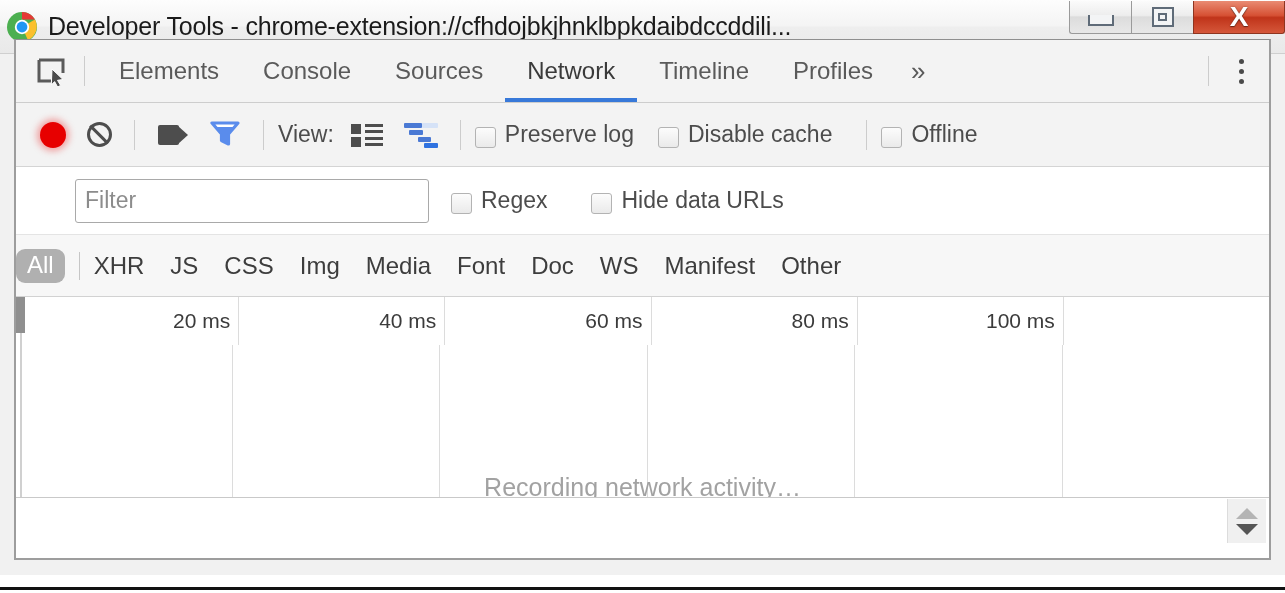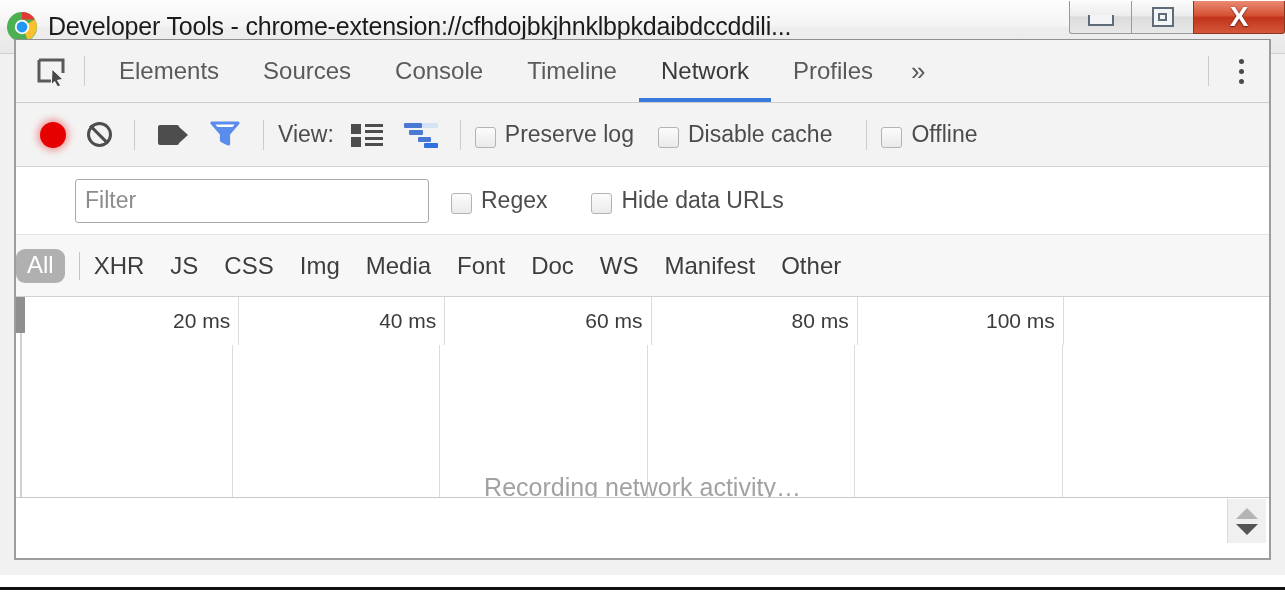"Sources" div.tab { order: before "Console" -> after "Console" }
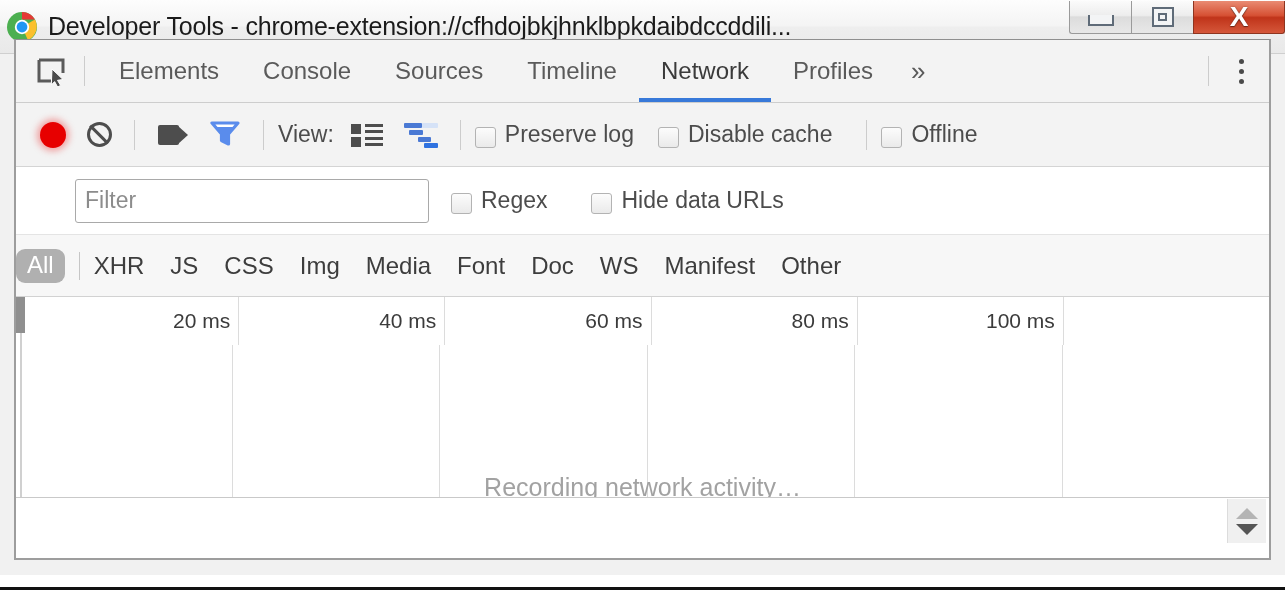"Timeline" div.tab { order: before "Network" -> after "Network" }
